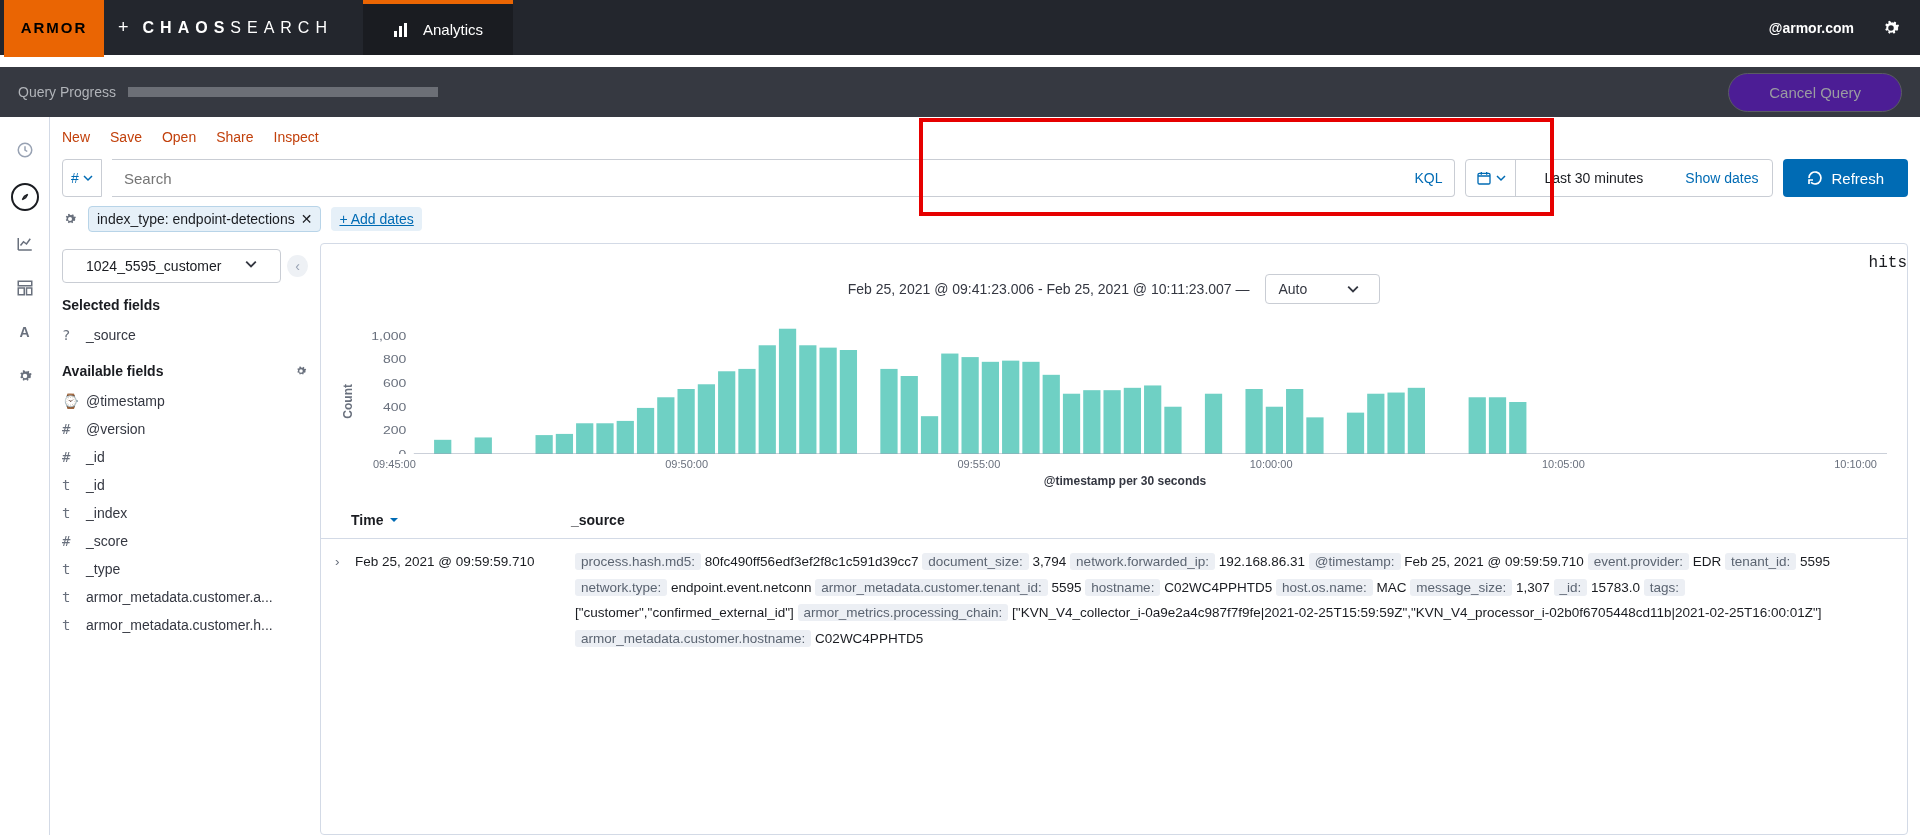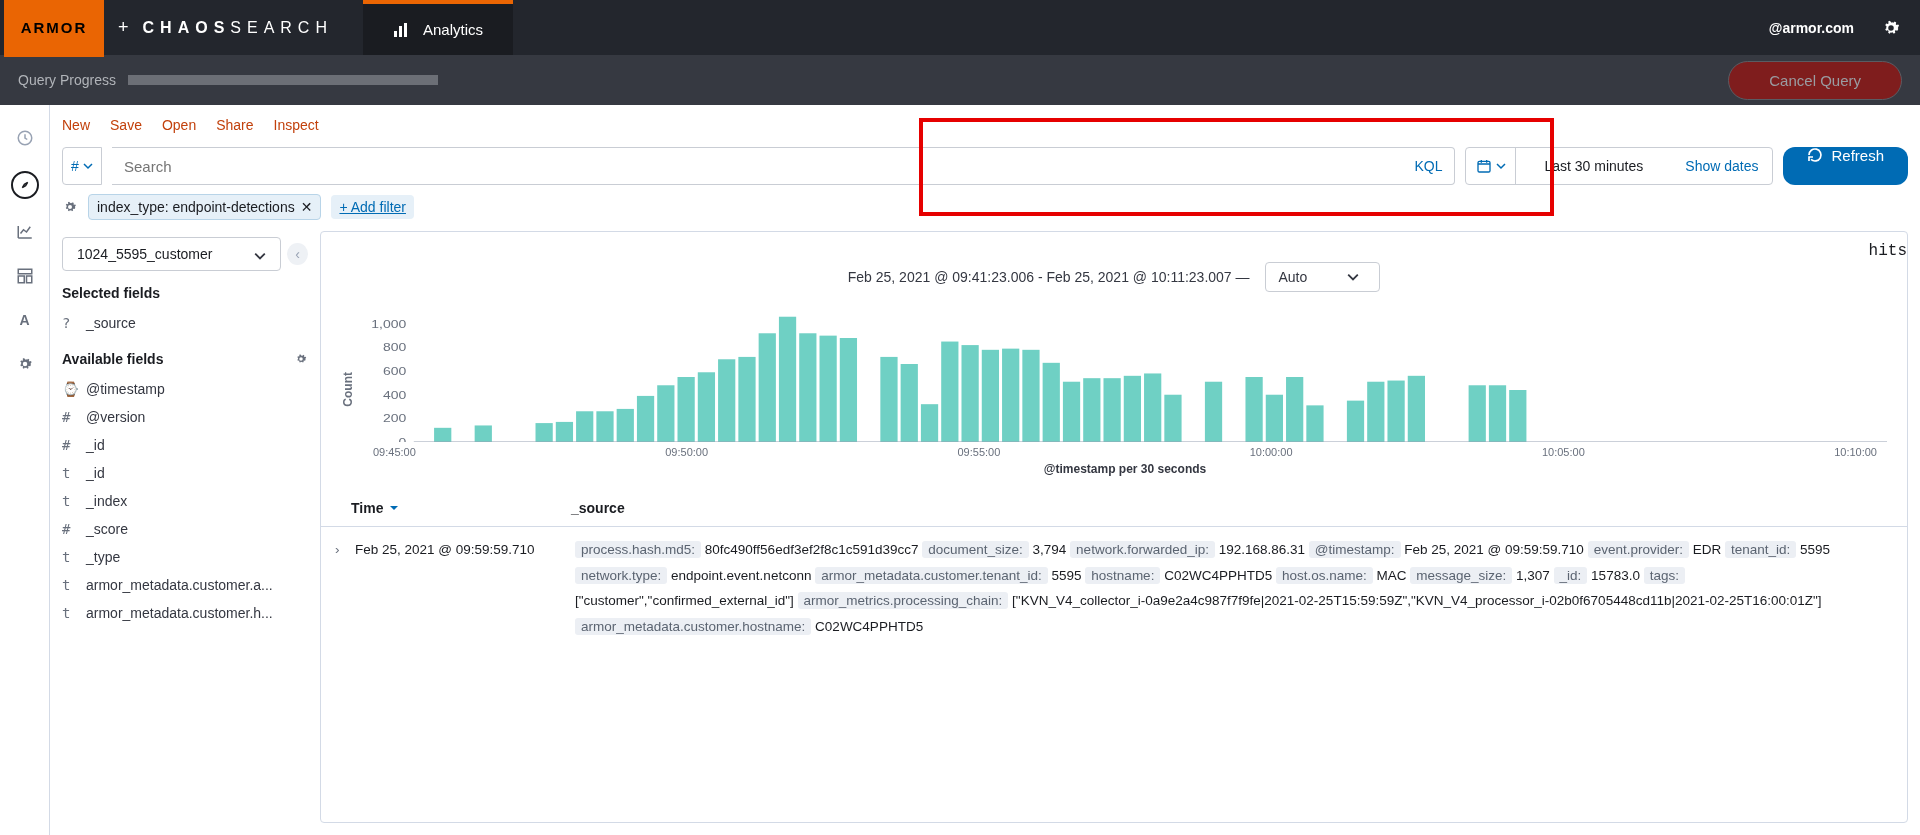"Query Progress" .querybar { margin-top: none -> 12px }
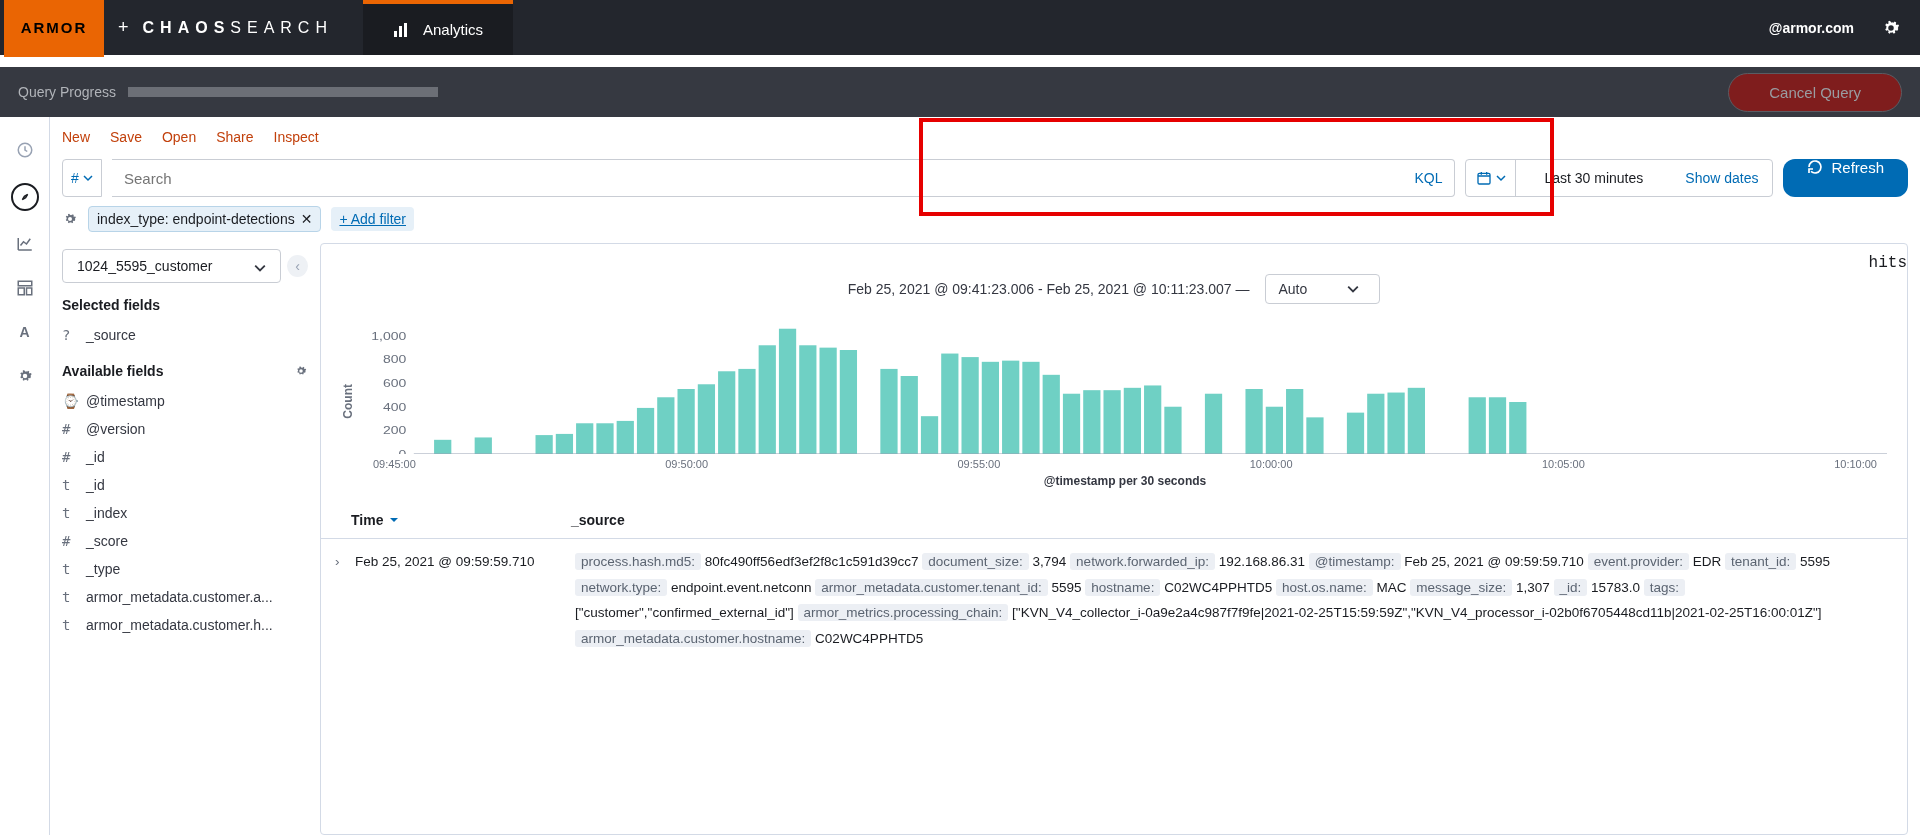"Cancel Query" .cancel-btn { background: #7f1d1d -> #4c1d95 }
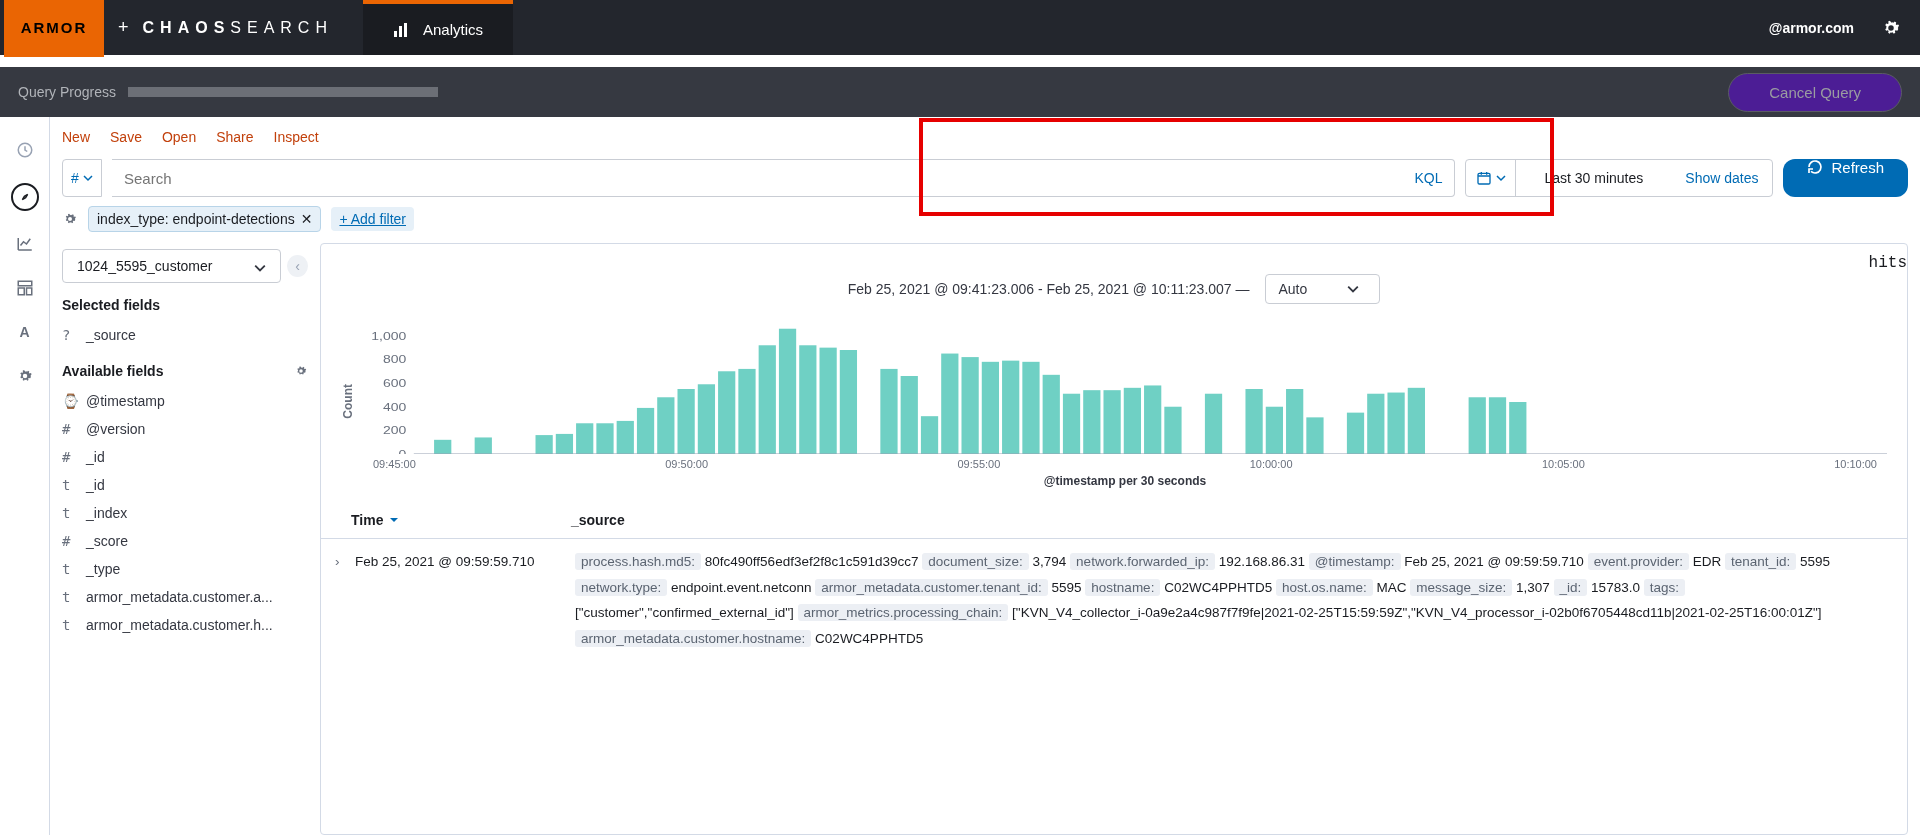"Refresh" .refresh-btn { align-items: none -> center; border-radius: 12px -> 4px }
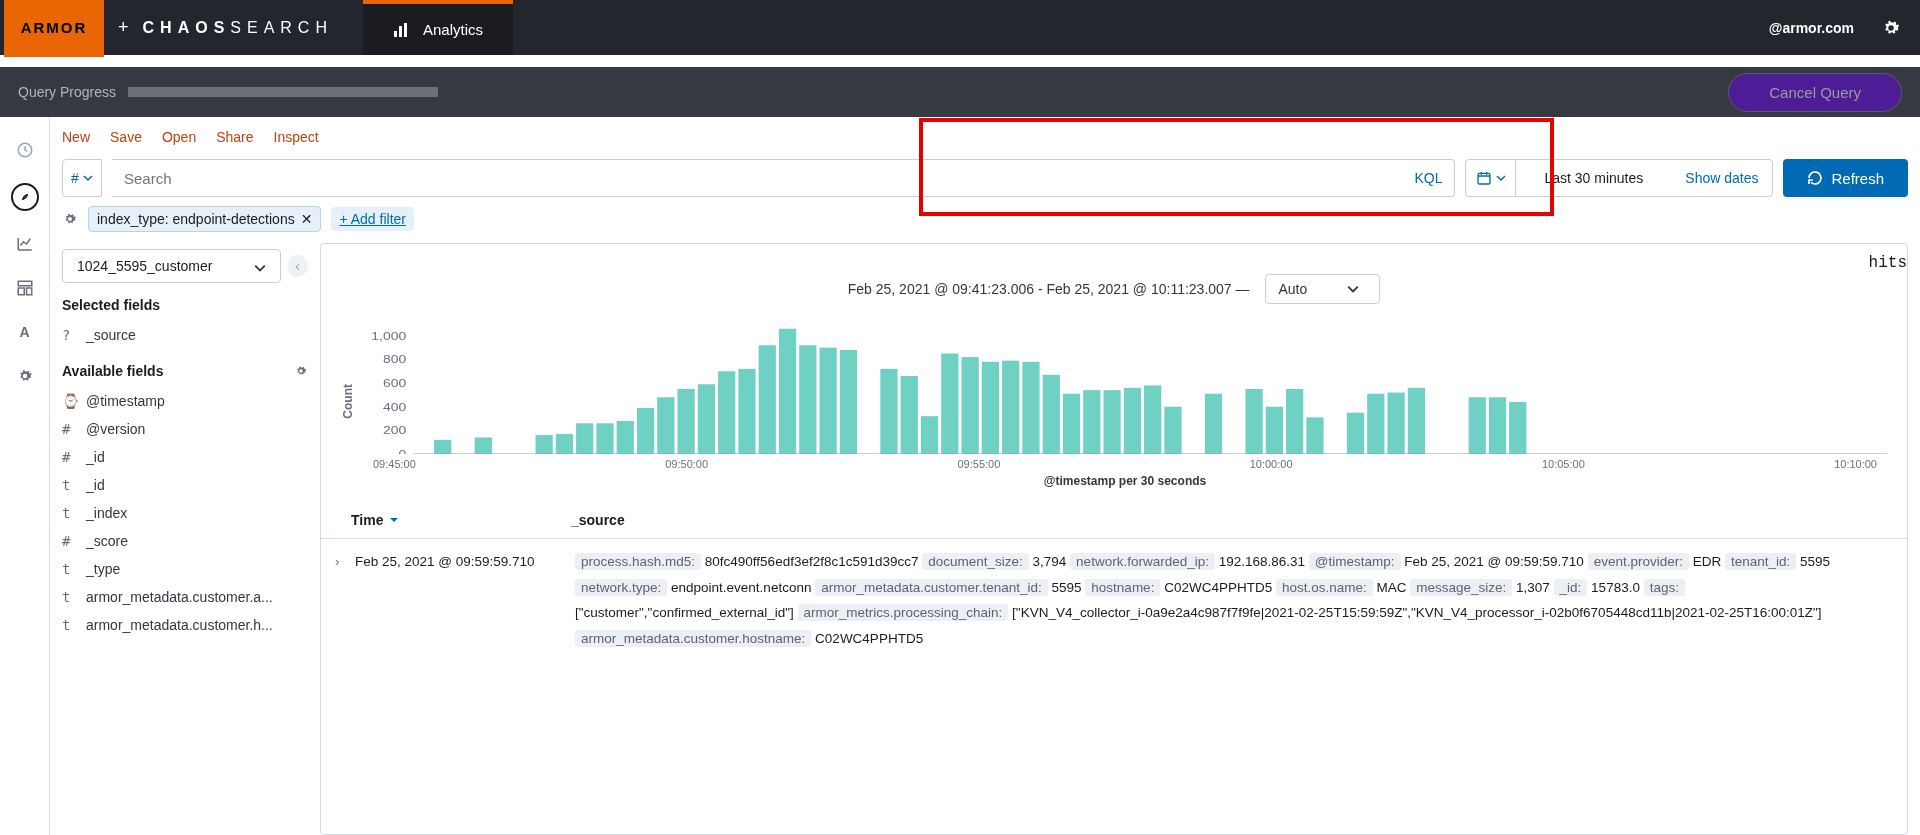"+ Add filter" span.add-filter { text: filter -> dates }
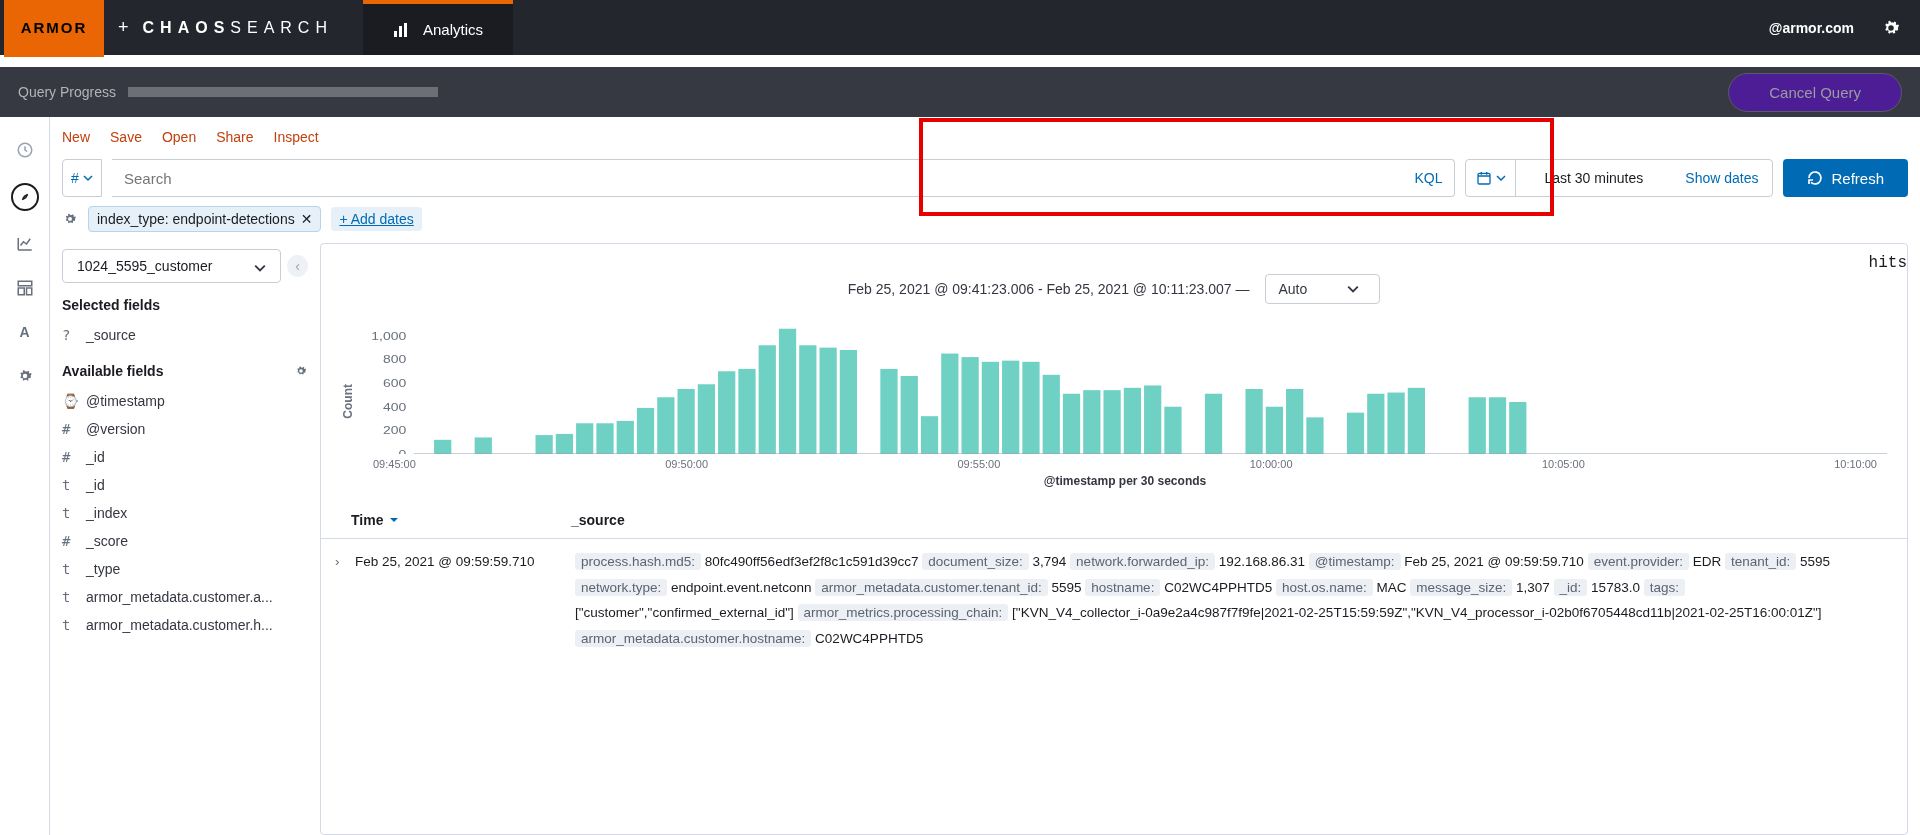"1024_5595_customer" .index-select { align-items: flex-end -> flex-start; padding: 8px 14px -> 8px 23px }
